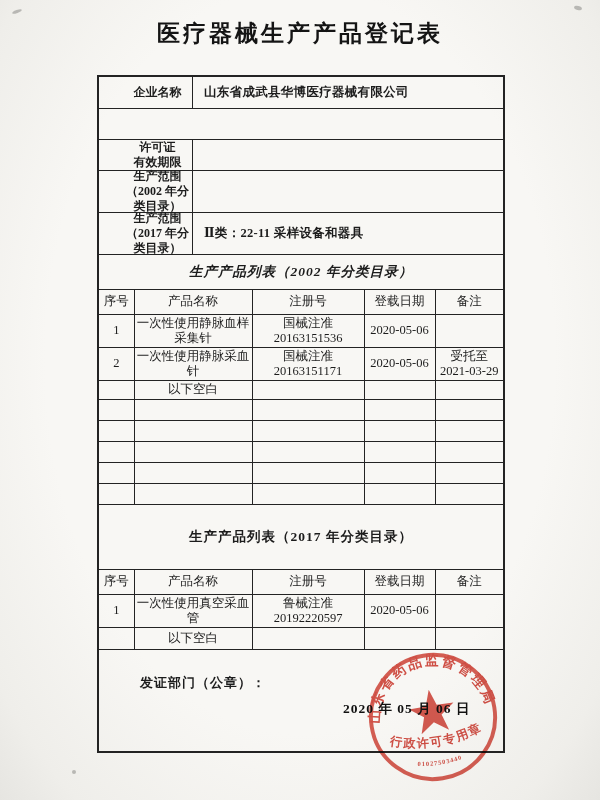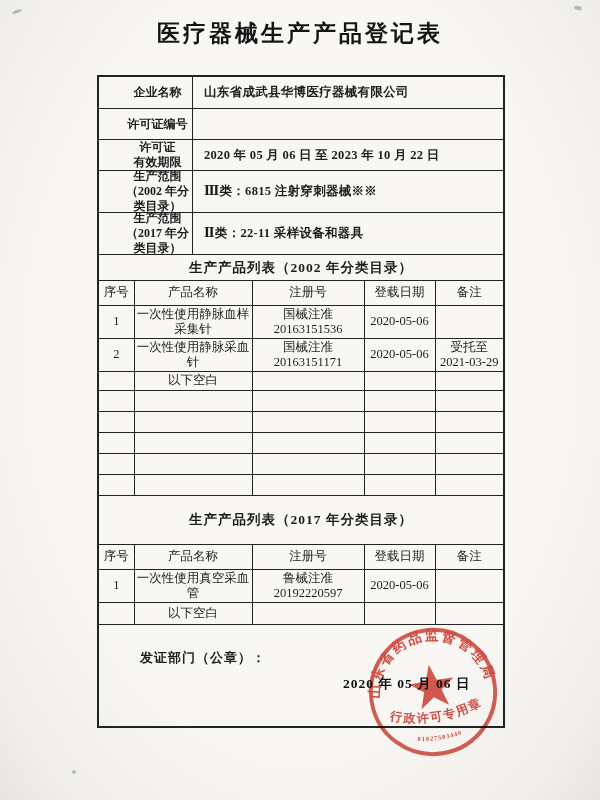"许可证编号" div.info-label { html: <div>许可证编号</div> -> none }
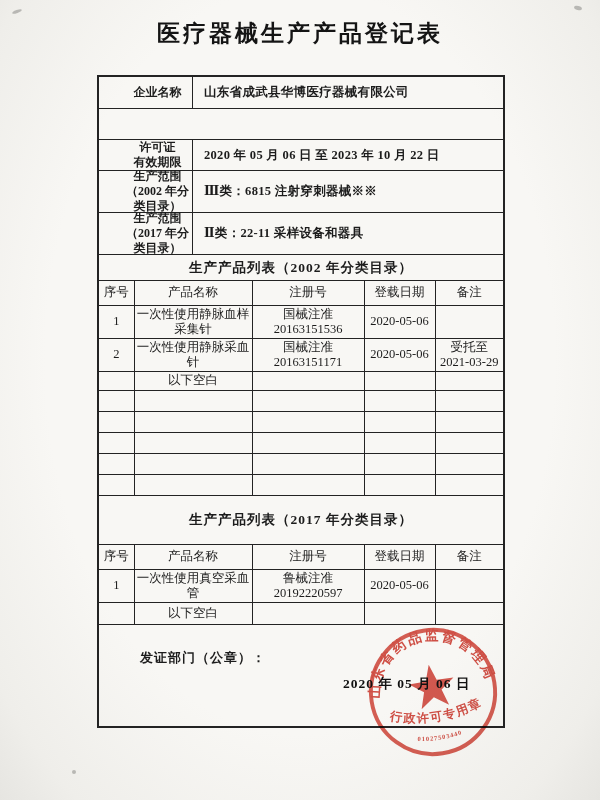"2020 年 05 月 06 日 至" div.info-value { html: <div>2020 年 05 月 06 日 至 2023 年 10 月 22 日</div> -> none }
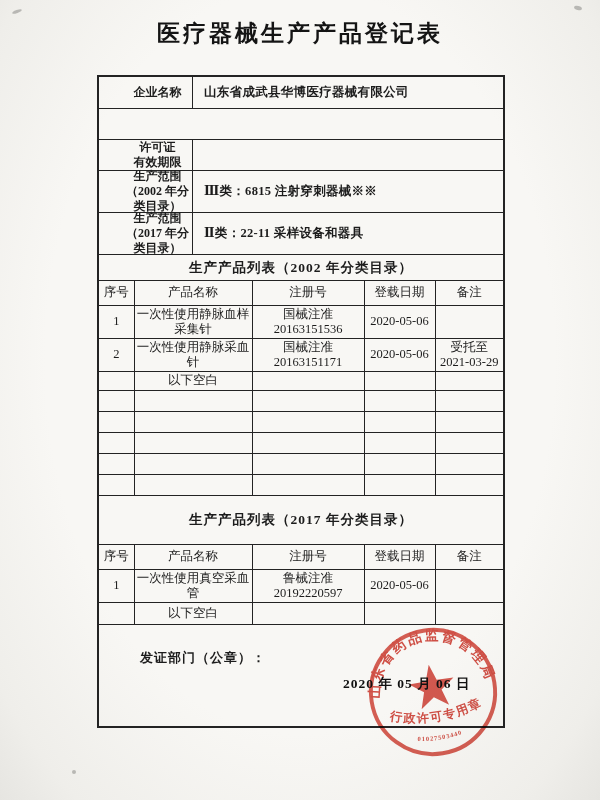"Ⅲ类：6815 注射穿刺器械※※" div.info-value { html: <div>Ⅲ类：6815 注射穿刺器械※※</div> -> none }
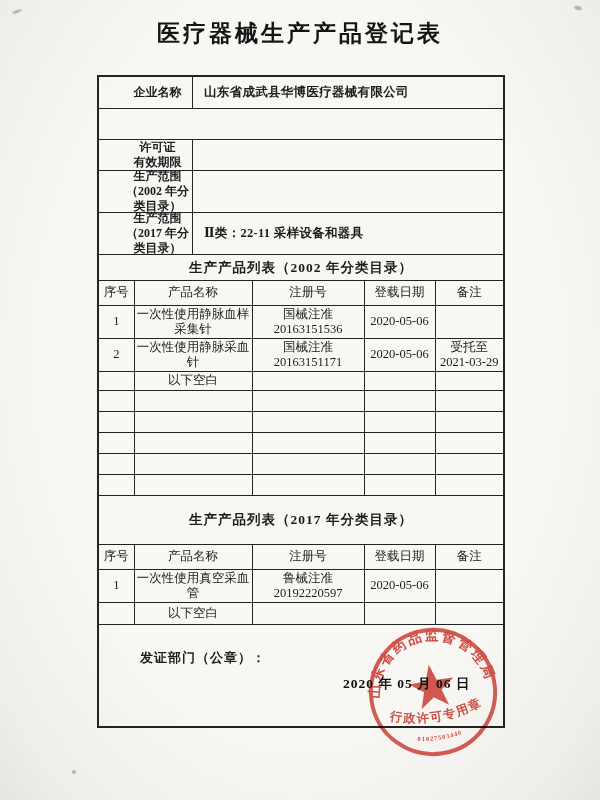"生产产品列表（2002 年分类目录）" .sh2002 { font-style: none -> italic; height: 27px -> 36px }
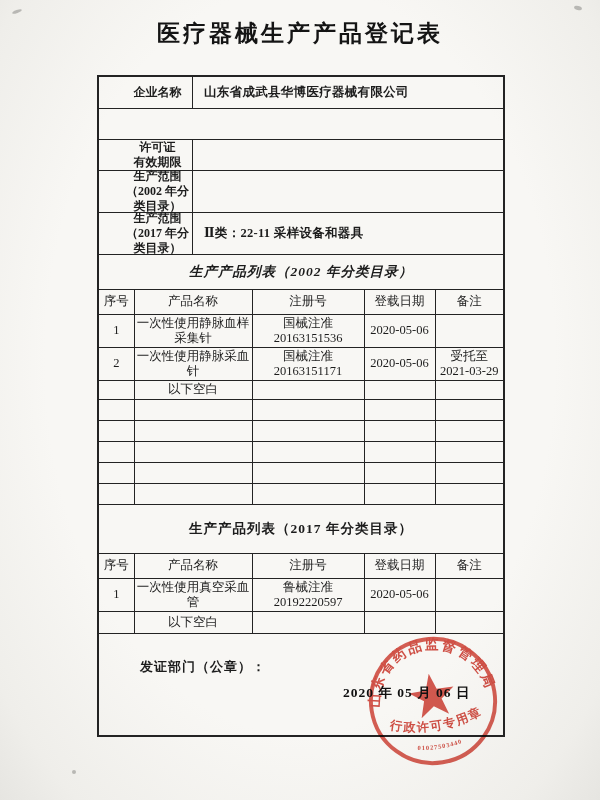"生产产品列表（2017 年分类目录）" .sh2017 { height: 50px -> 66px }
